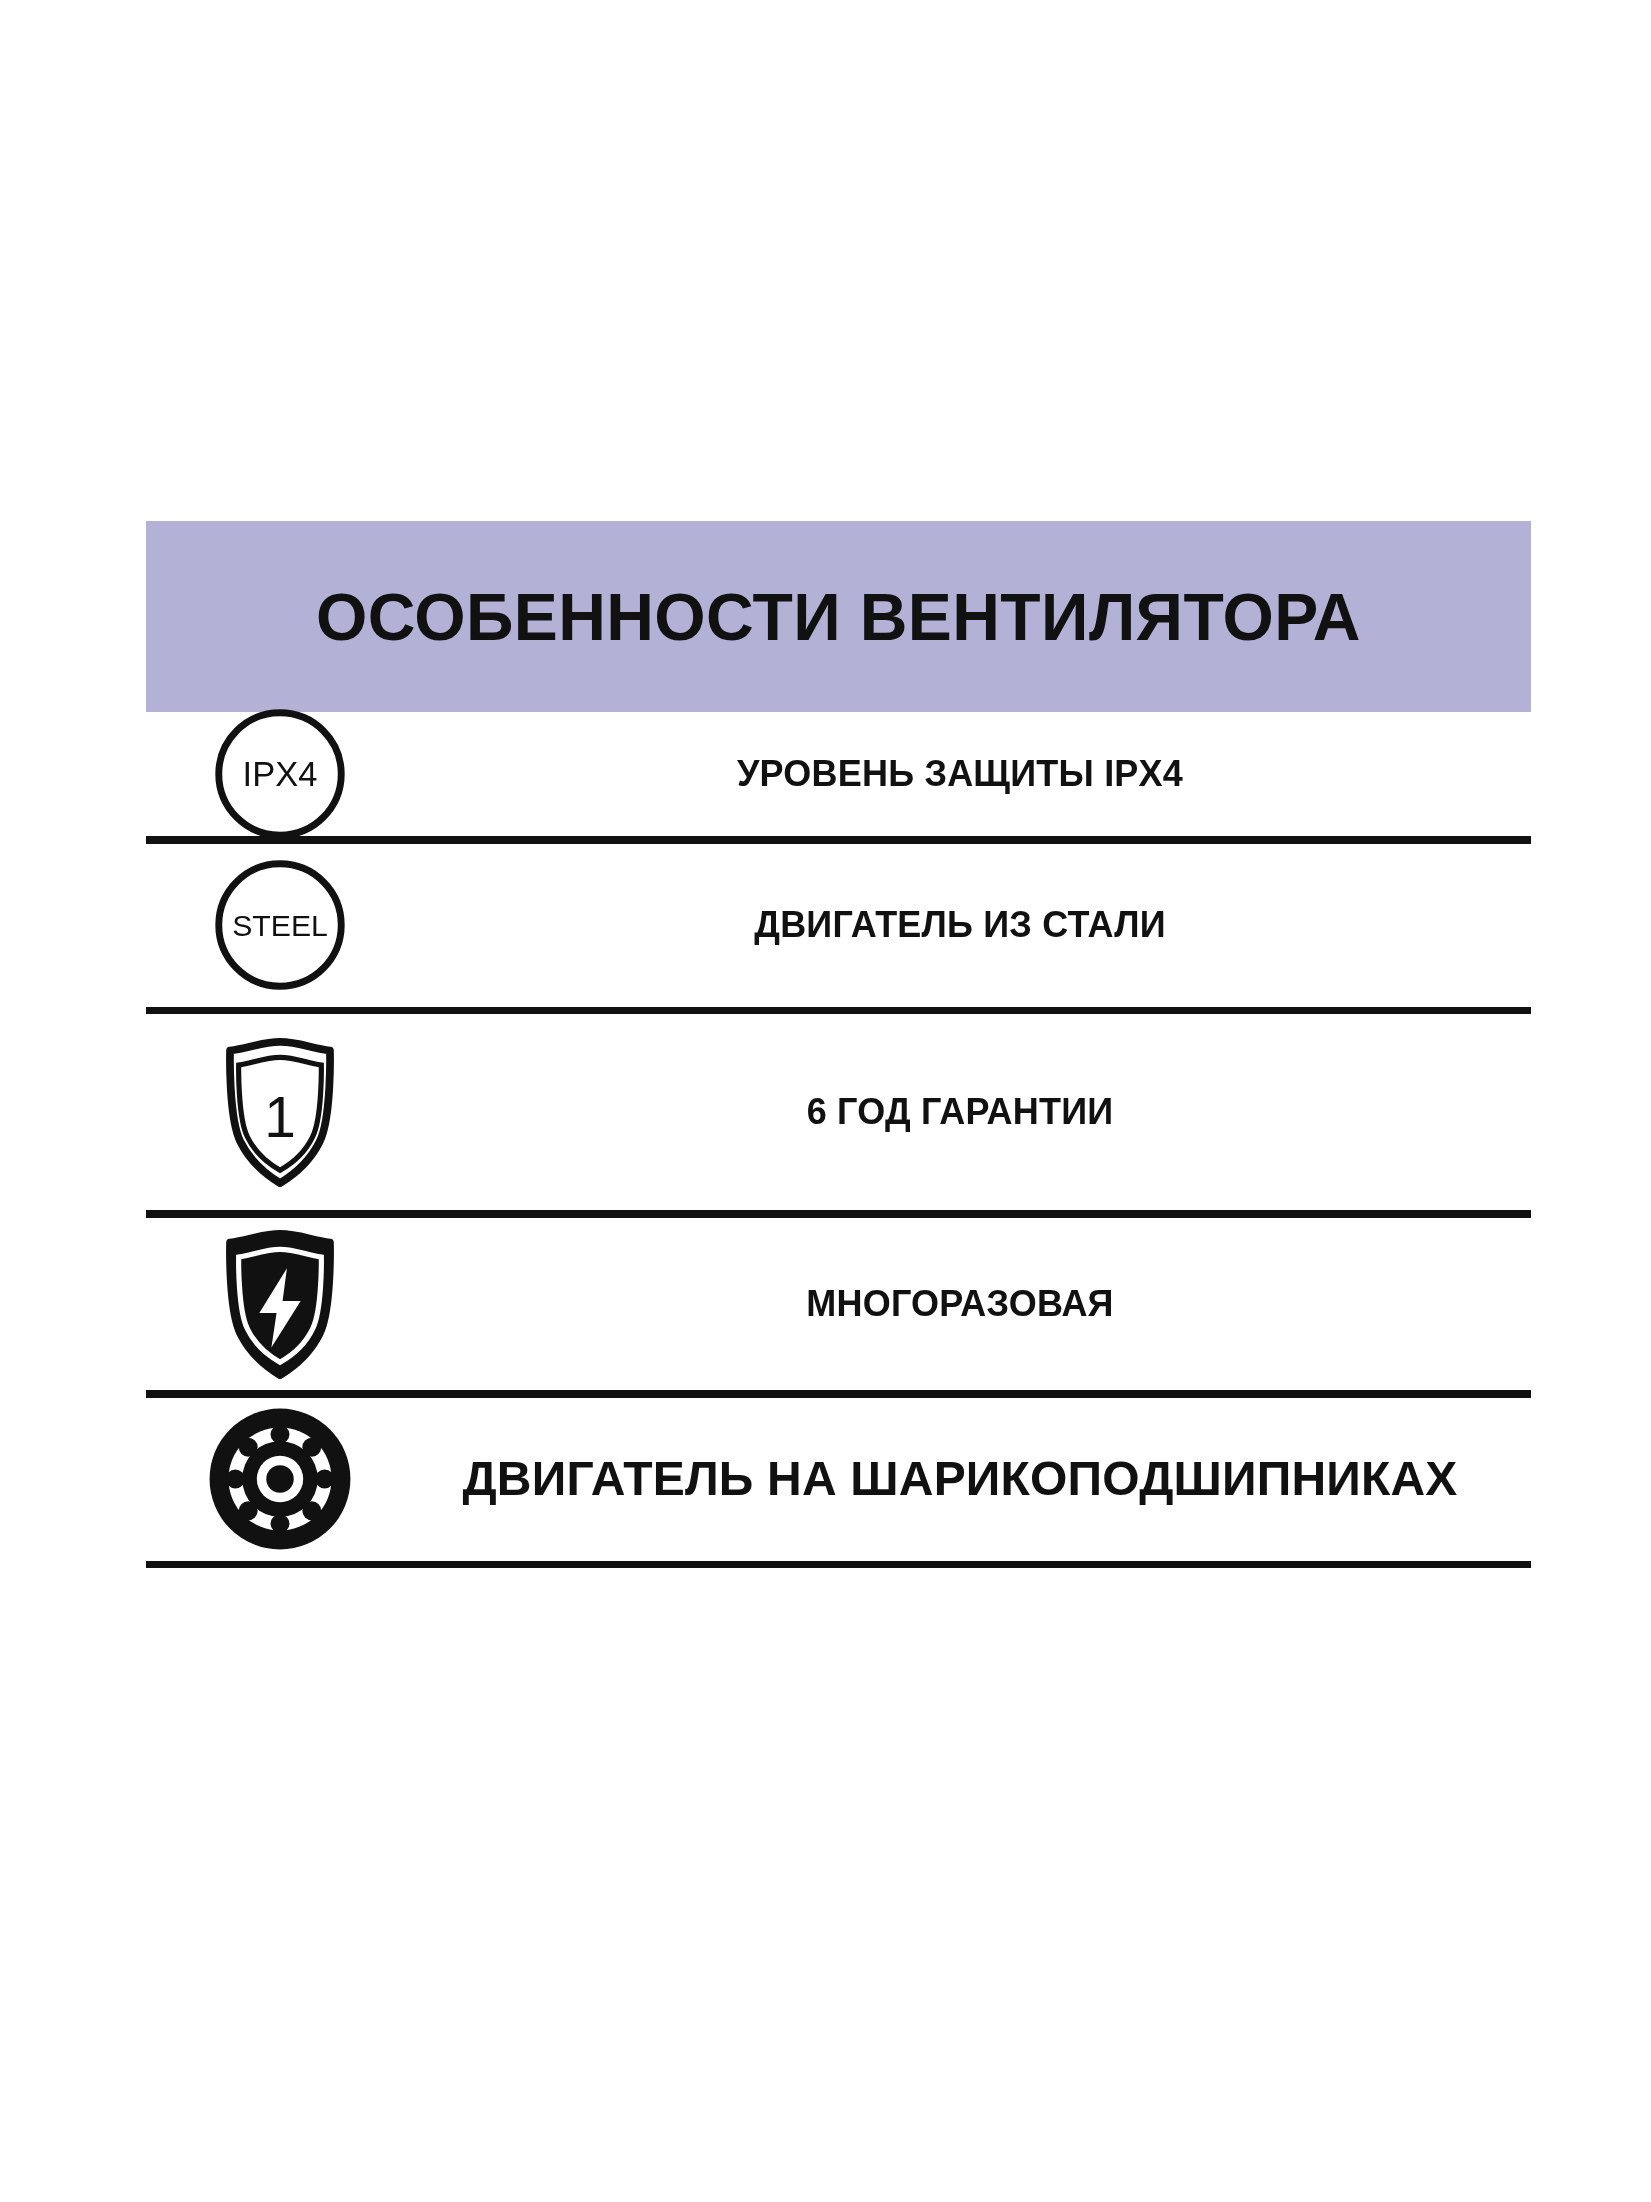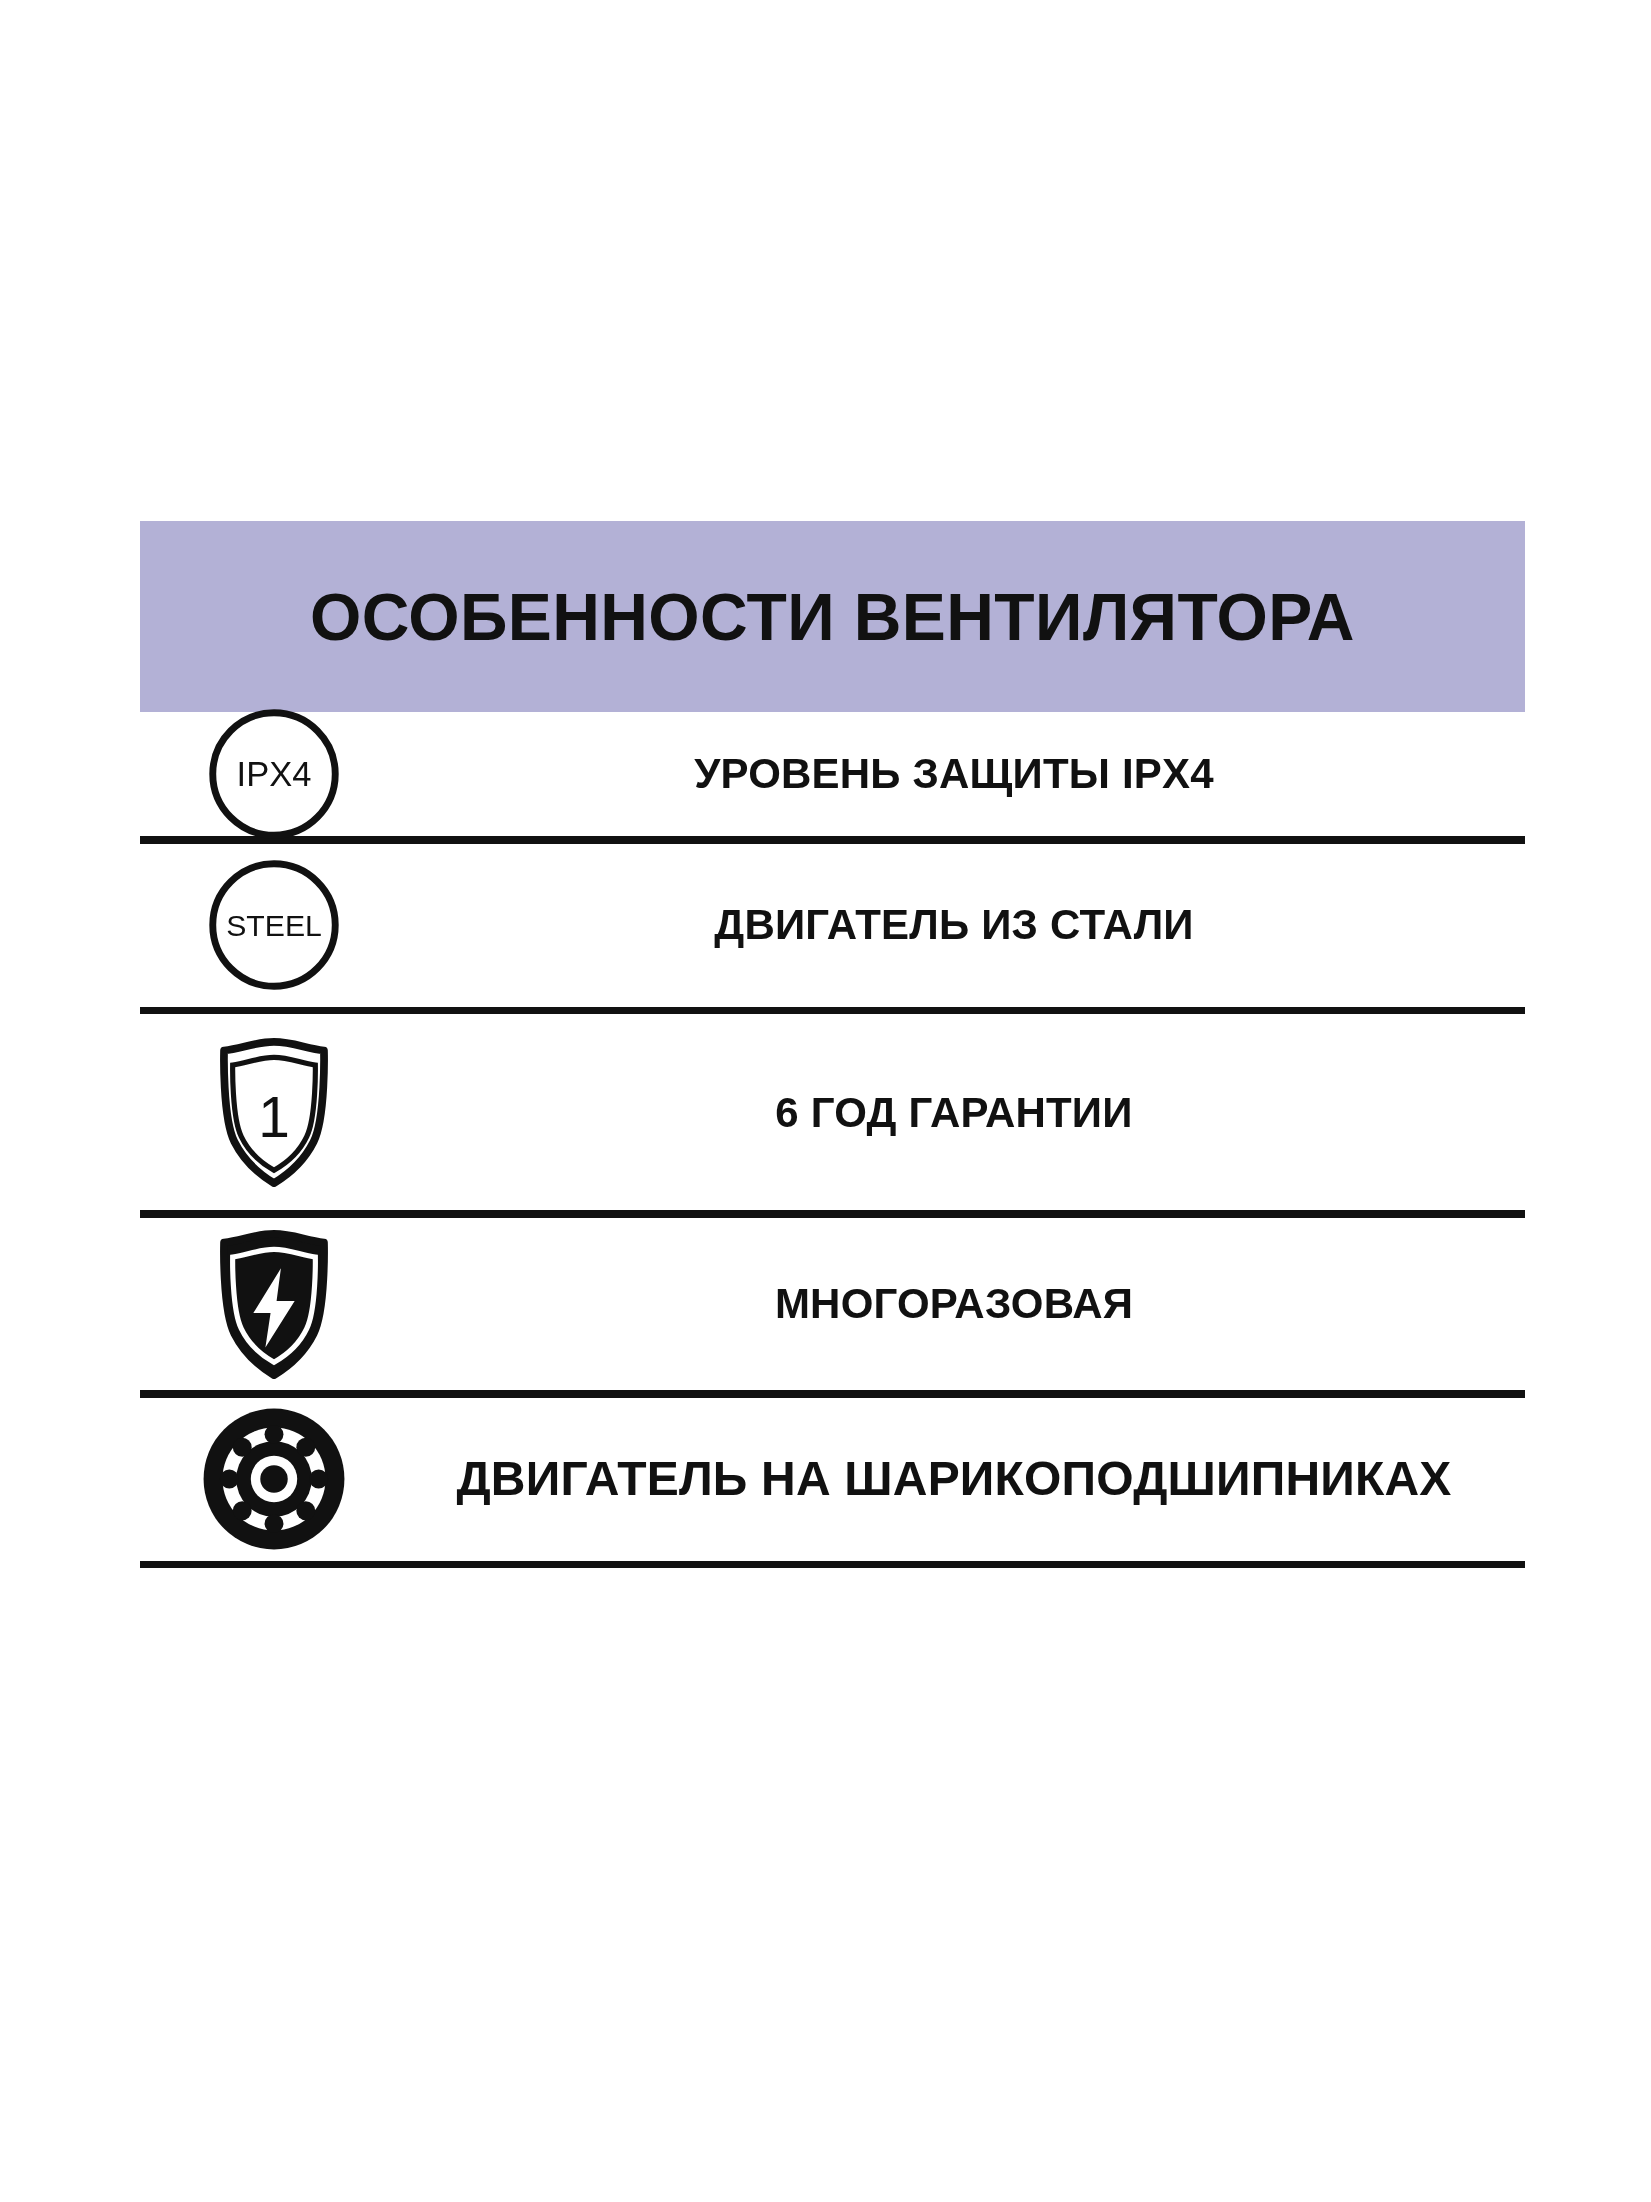"ОСОБЕННОСТИ ВЕНТИЛЯТОРА" .panel { left: 140px -> 146px }
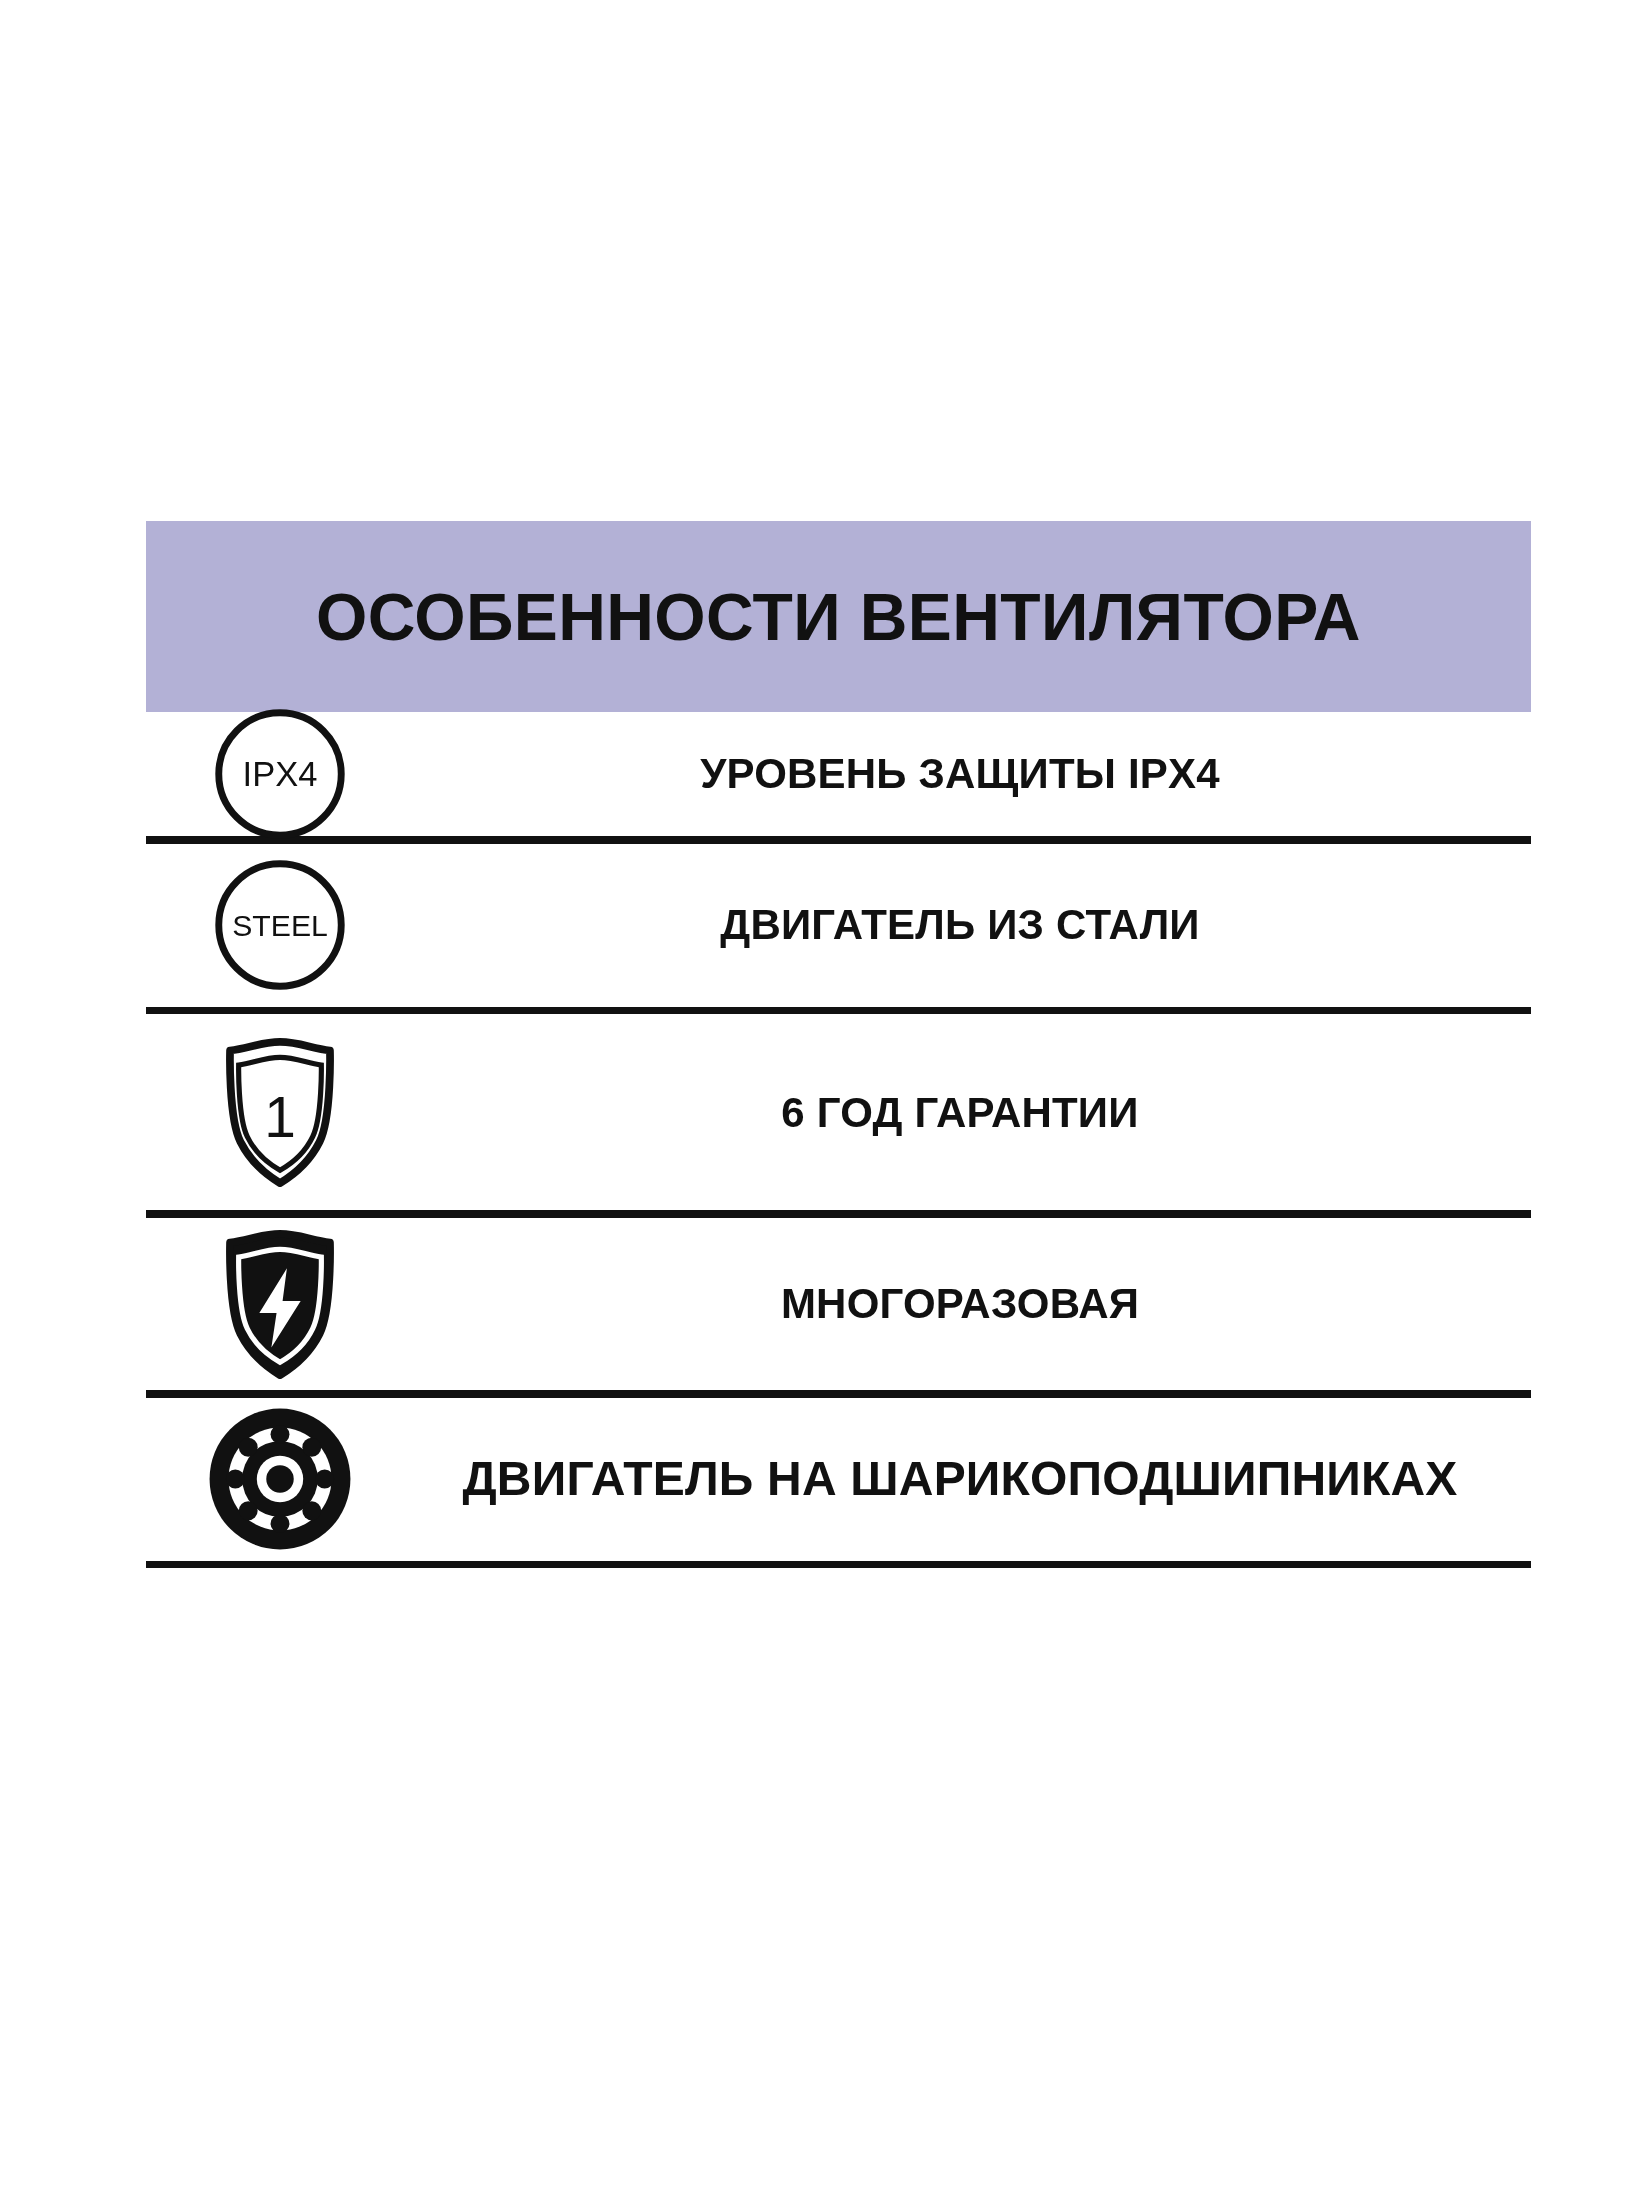"УРОВЕНЬ ЗАЩИТЫ IPX4" .label { font-size: 42px -> 36px }
